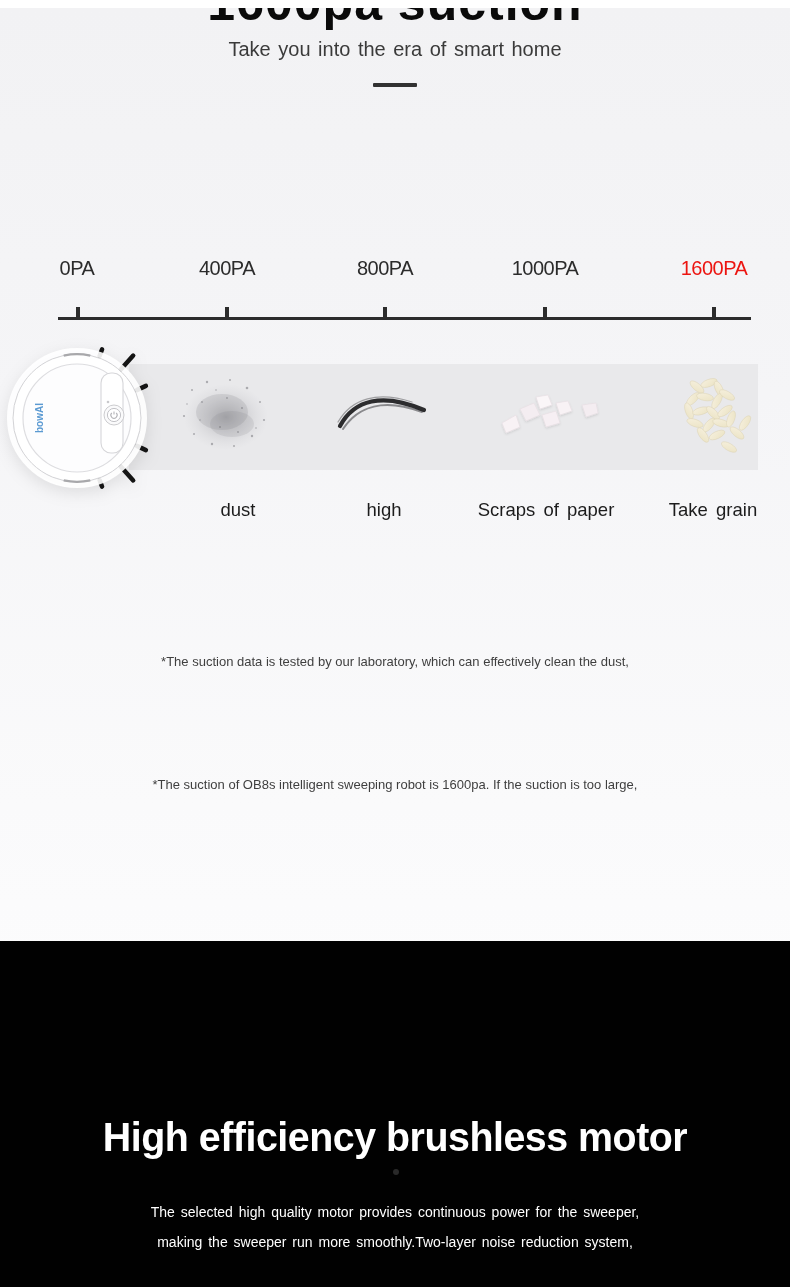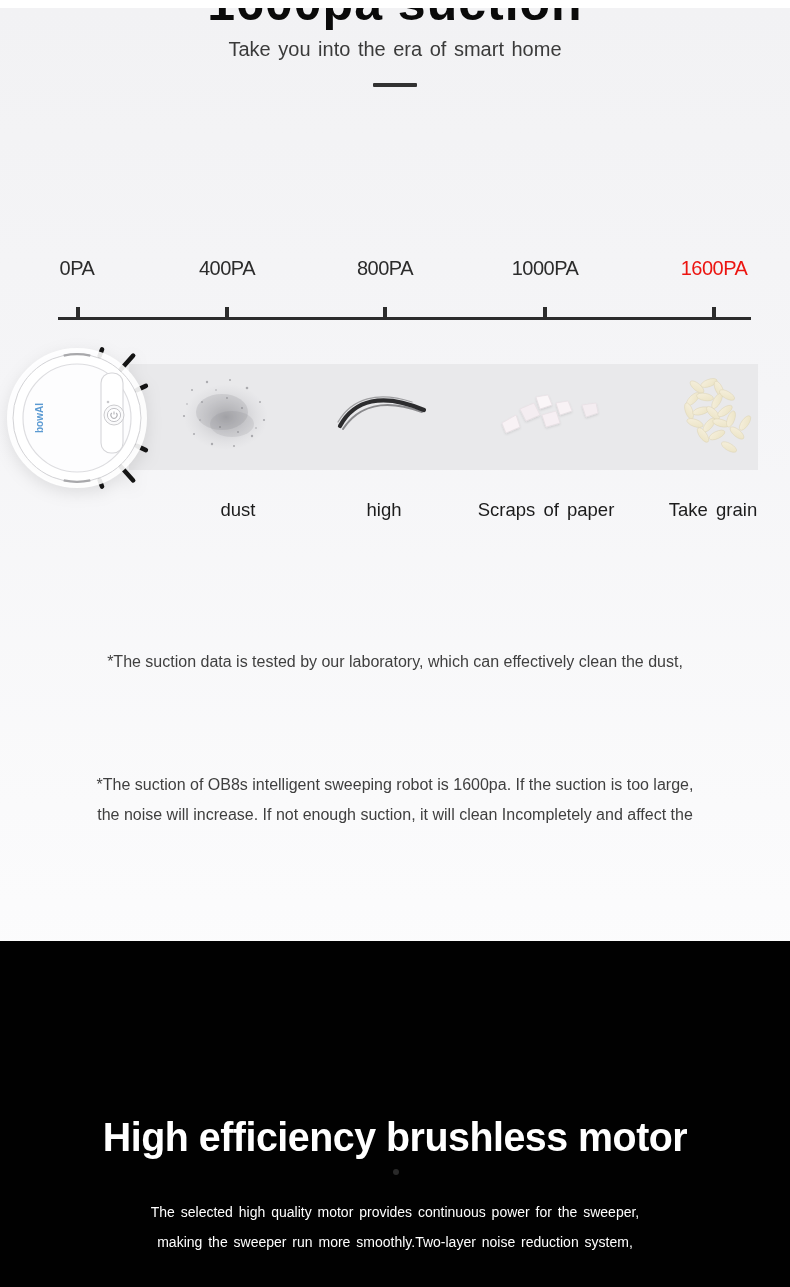"*The suction data is tested" .note { font-size: 16px -> 13px }
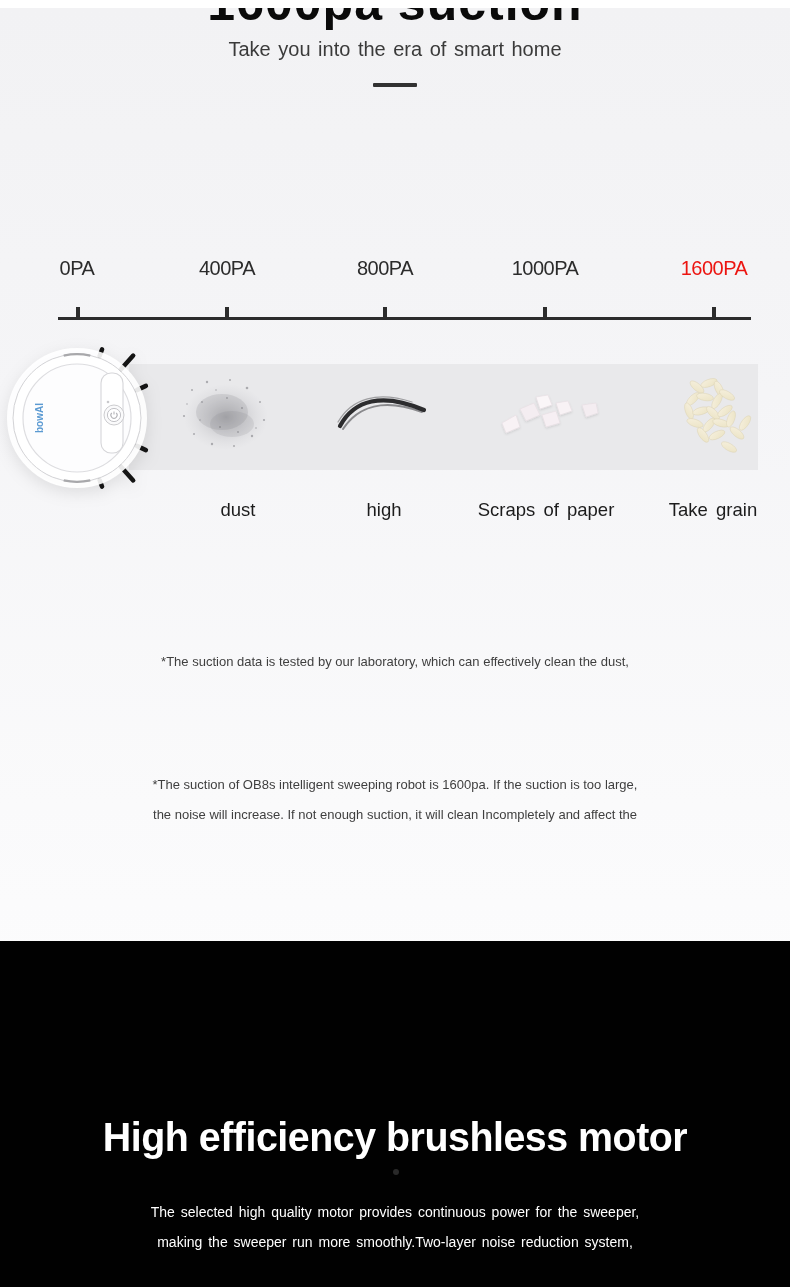"the noise will increase. If" div.nline { html: <div>the noise will increase. If not enough suction, it will clean Incompletely and affect the</div> -> none }
